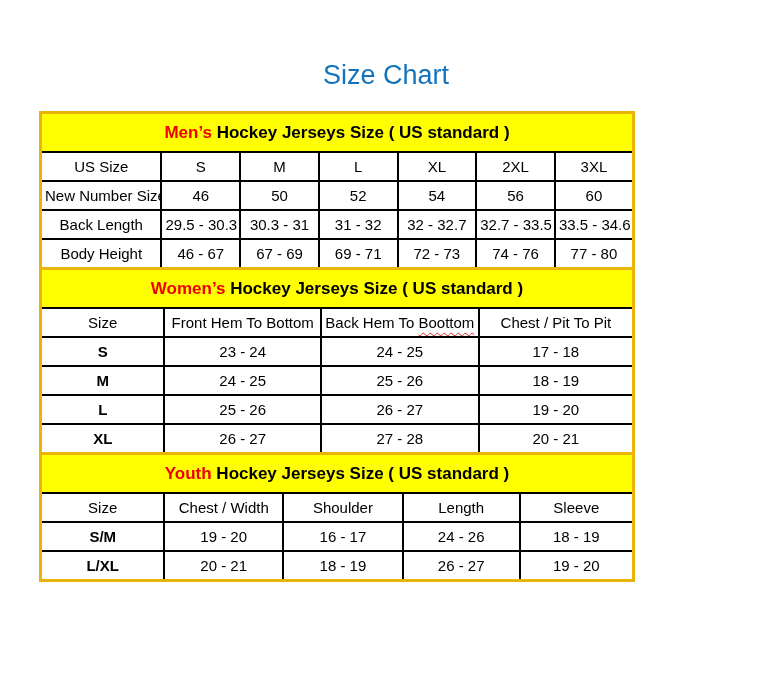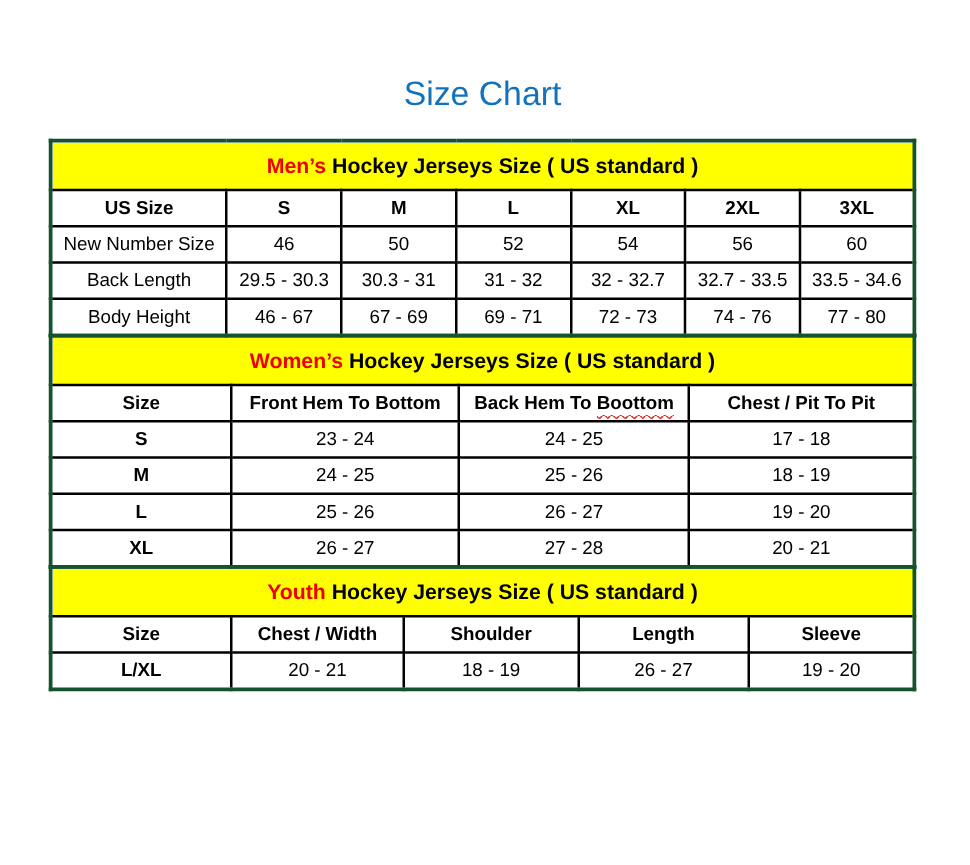"Men’s Hockey Jerseys Size (" table.size-table { border: 3px solid #14532d -> 3px solid #eab308; width: 694px -> 596px }
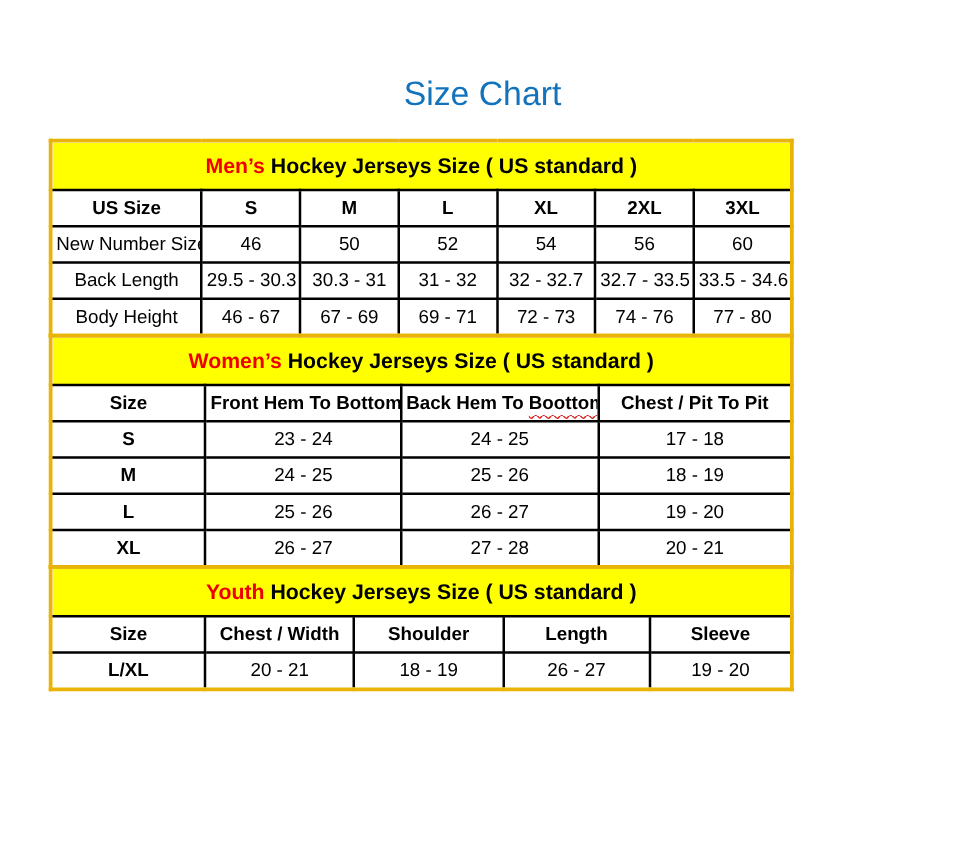"US Size" table.size-table th { font-weight: bold -> normal }
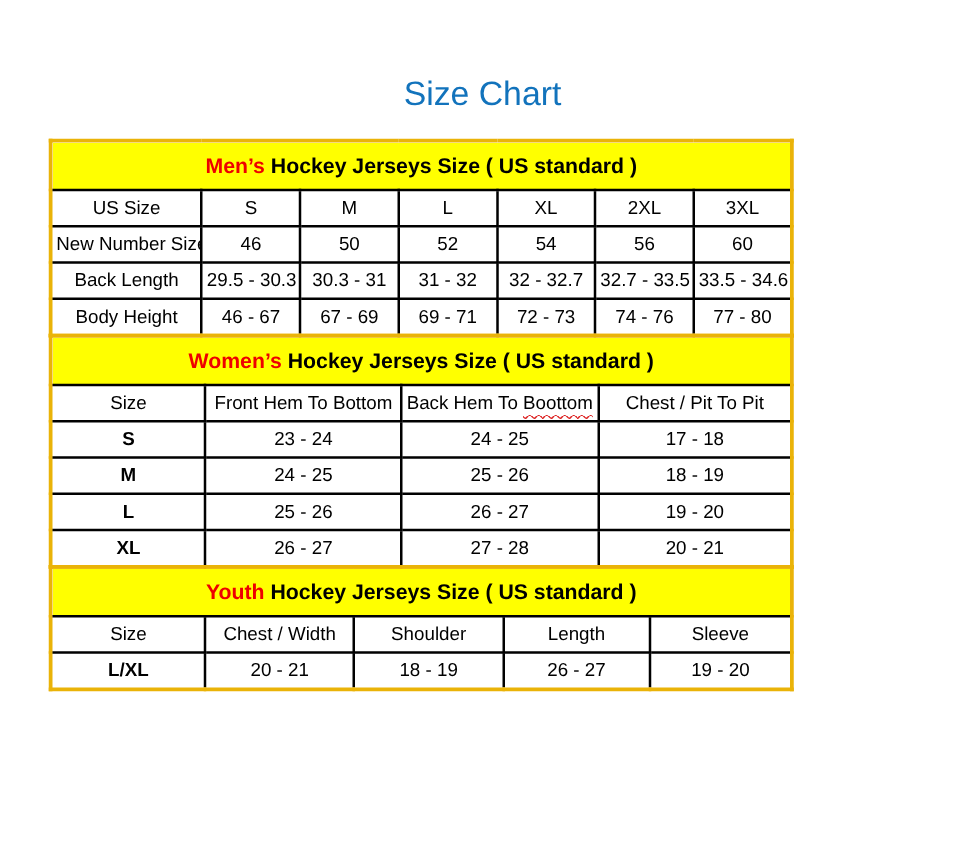"S/M" tr { html: none -> <tr> <td>S/M</td> <td>19 - 20</td> <td>16 - 17</td> <td>24 - 26</td> <td>18 - 19</td> </tr> }
